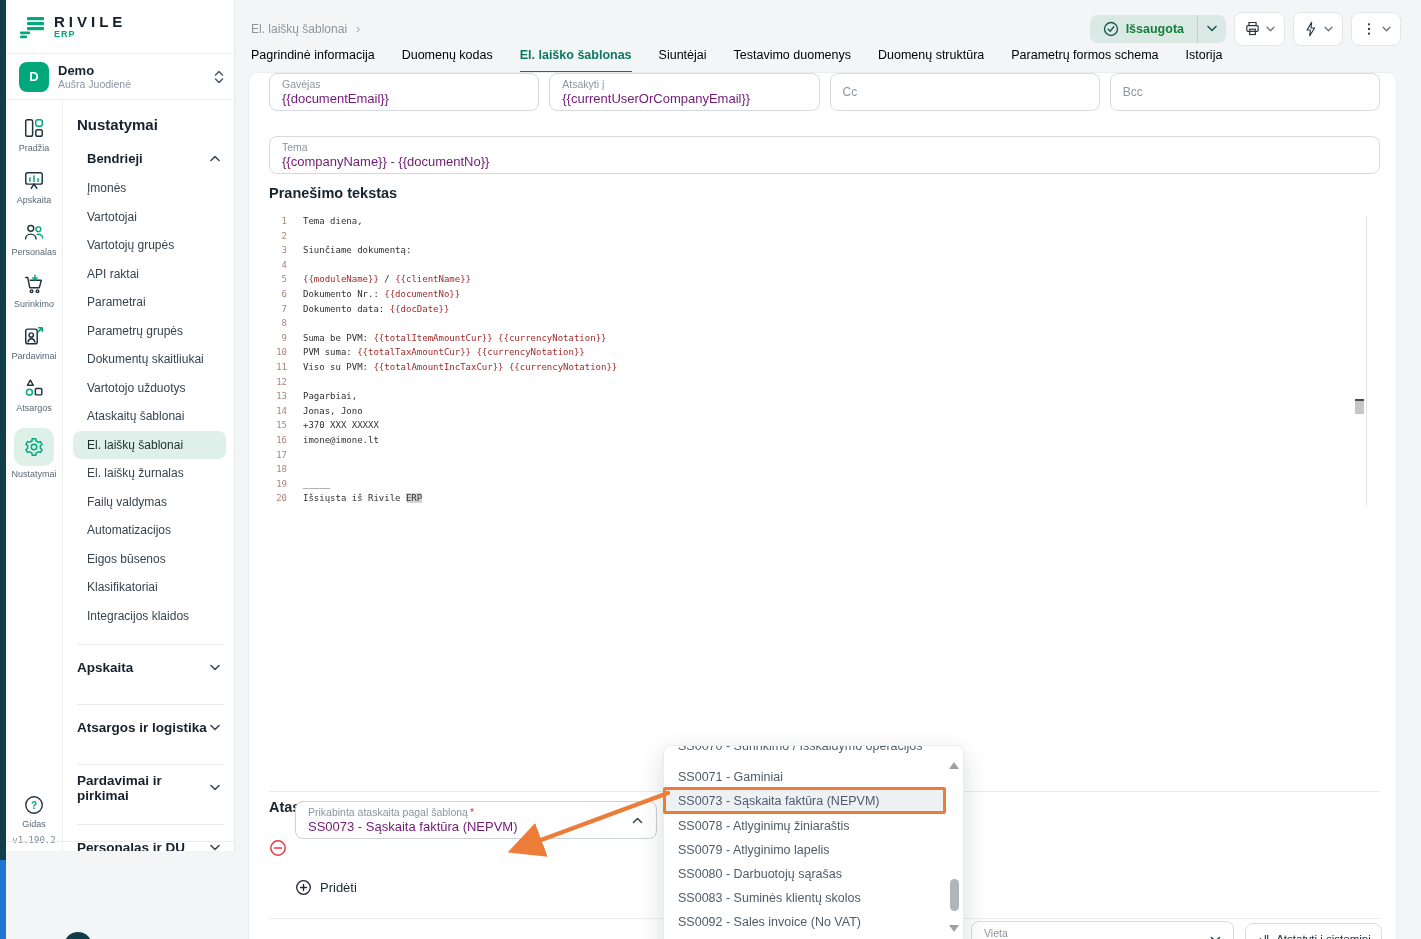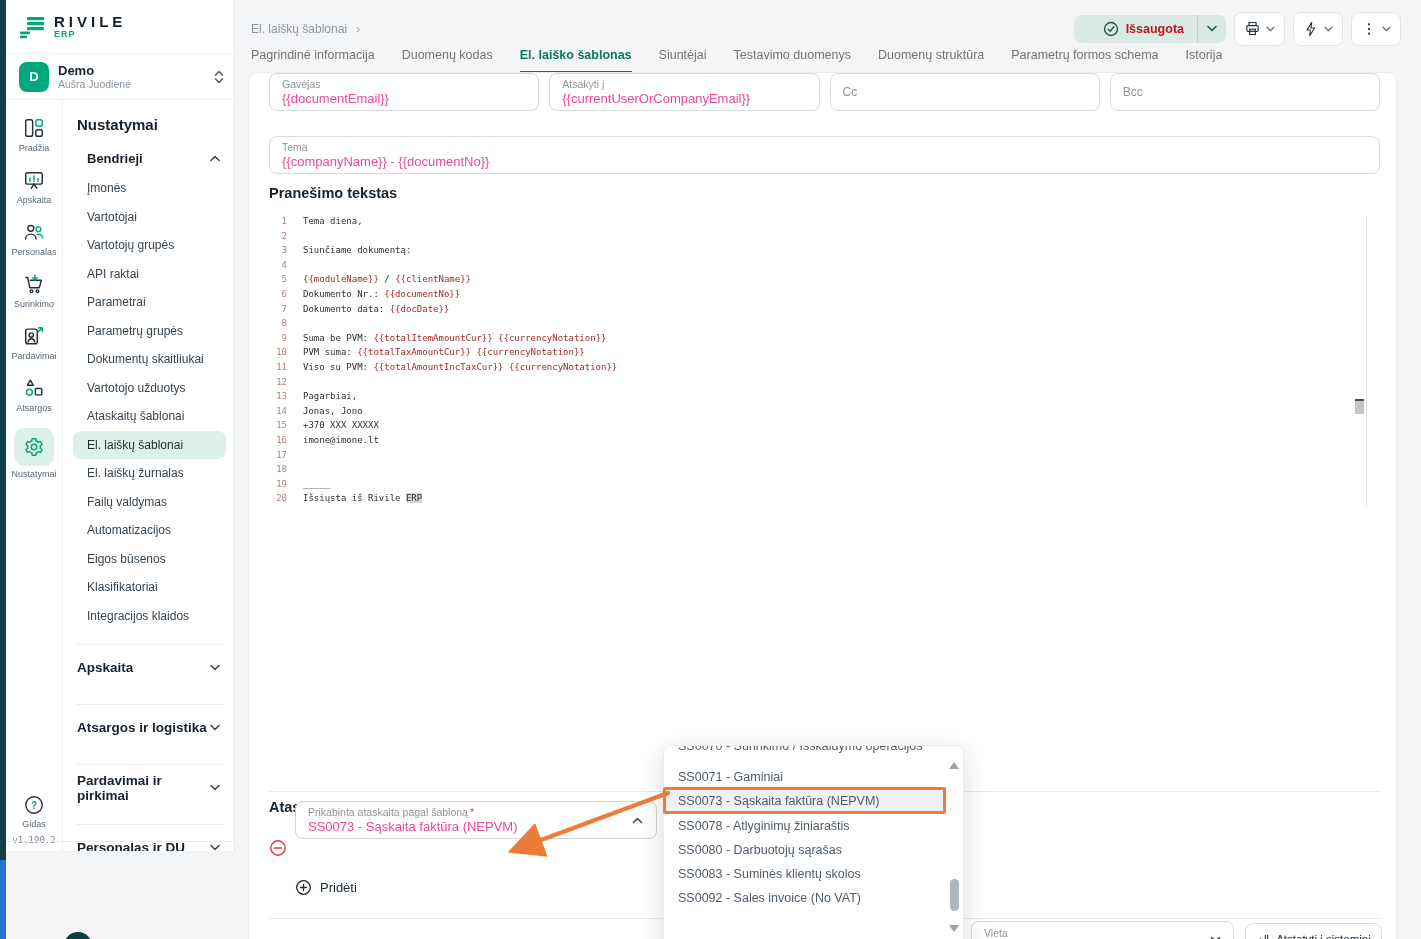"Išsaugota" .btn-save { color: #b91c1c -> #15803d; padding-left: 16px -> none }
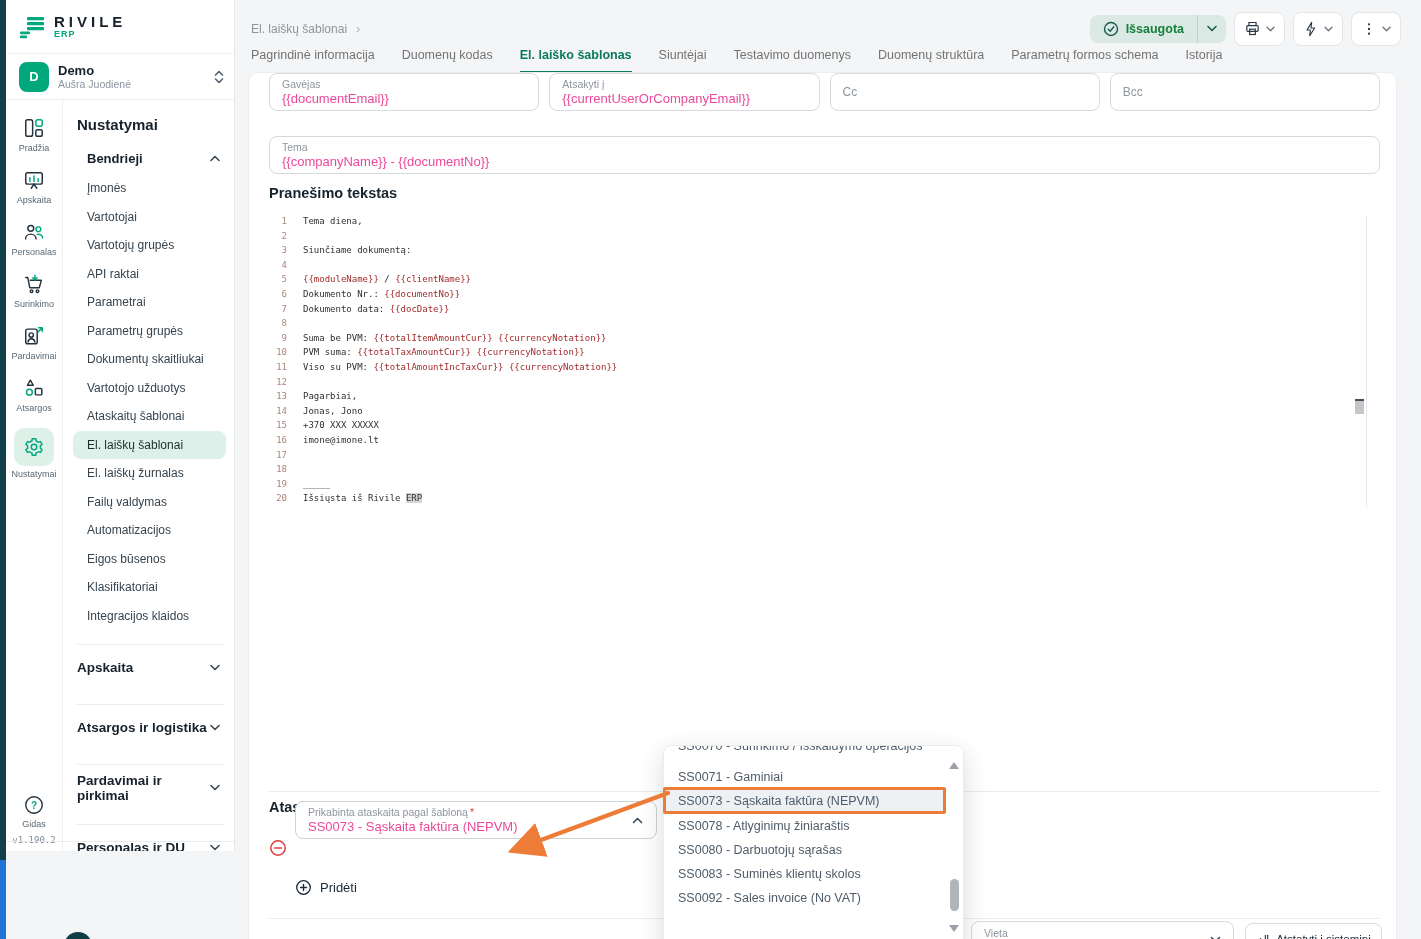"Pagrindinė informacija" .tab { color: #737373 -> #000000 }
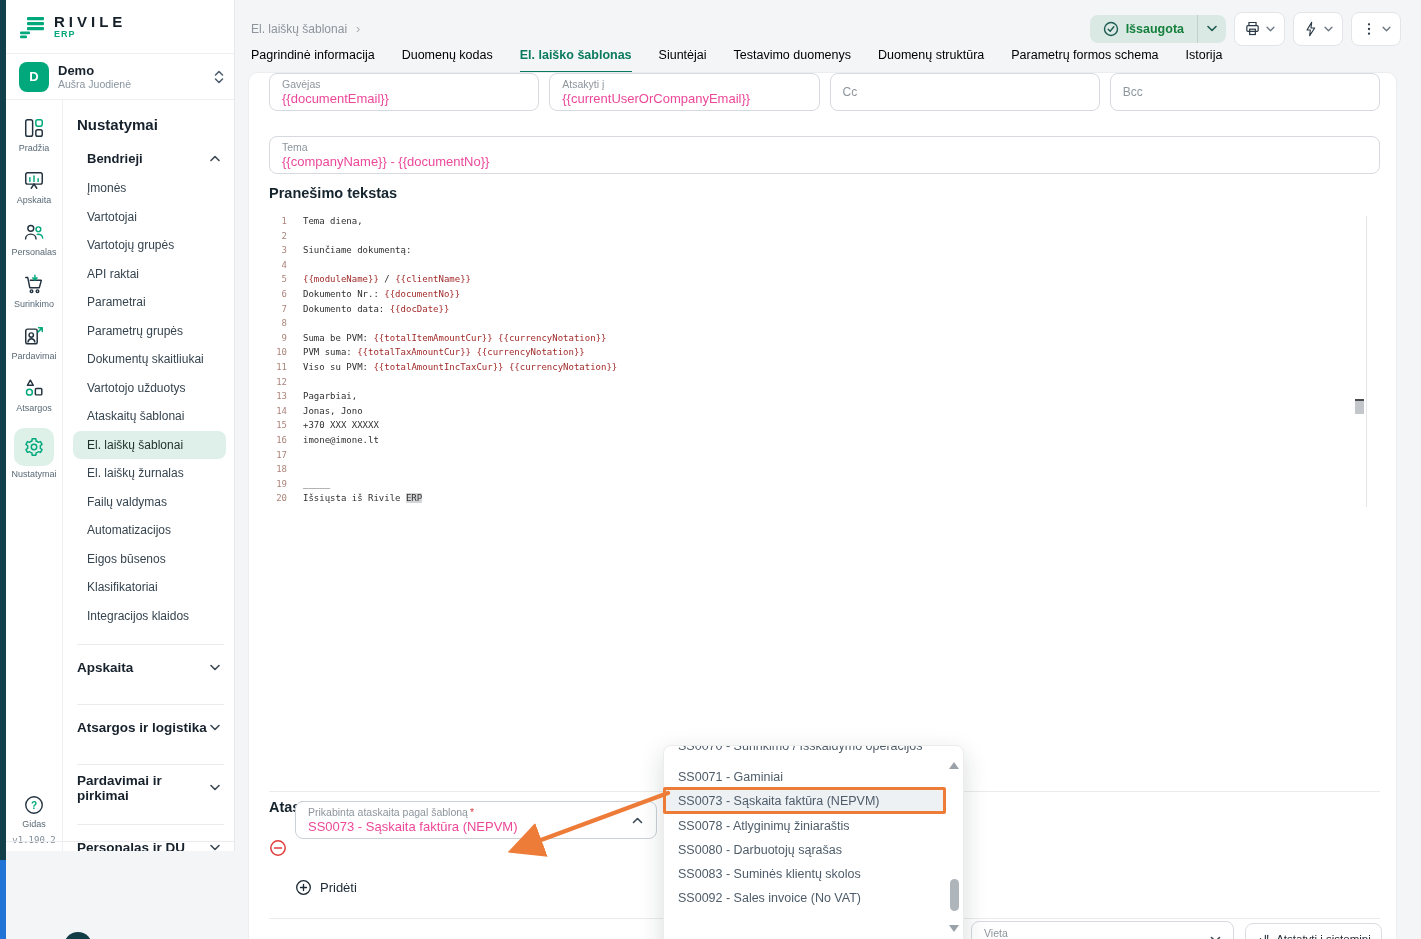"{{documentEmail}}" .f-value { color: #ec4899 -> #701a75 }
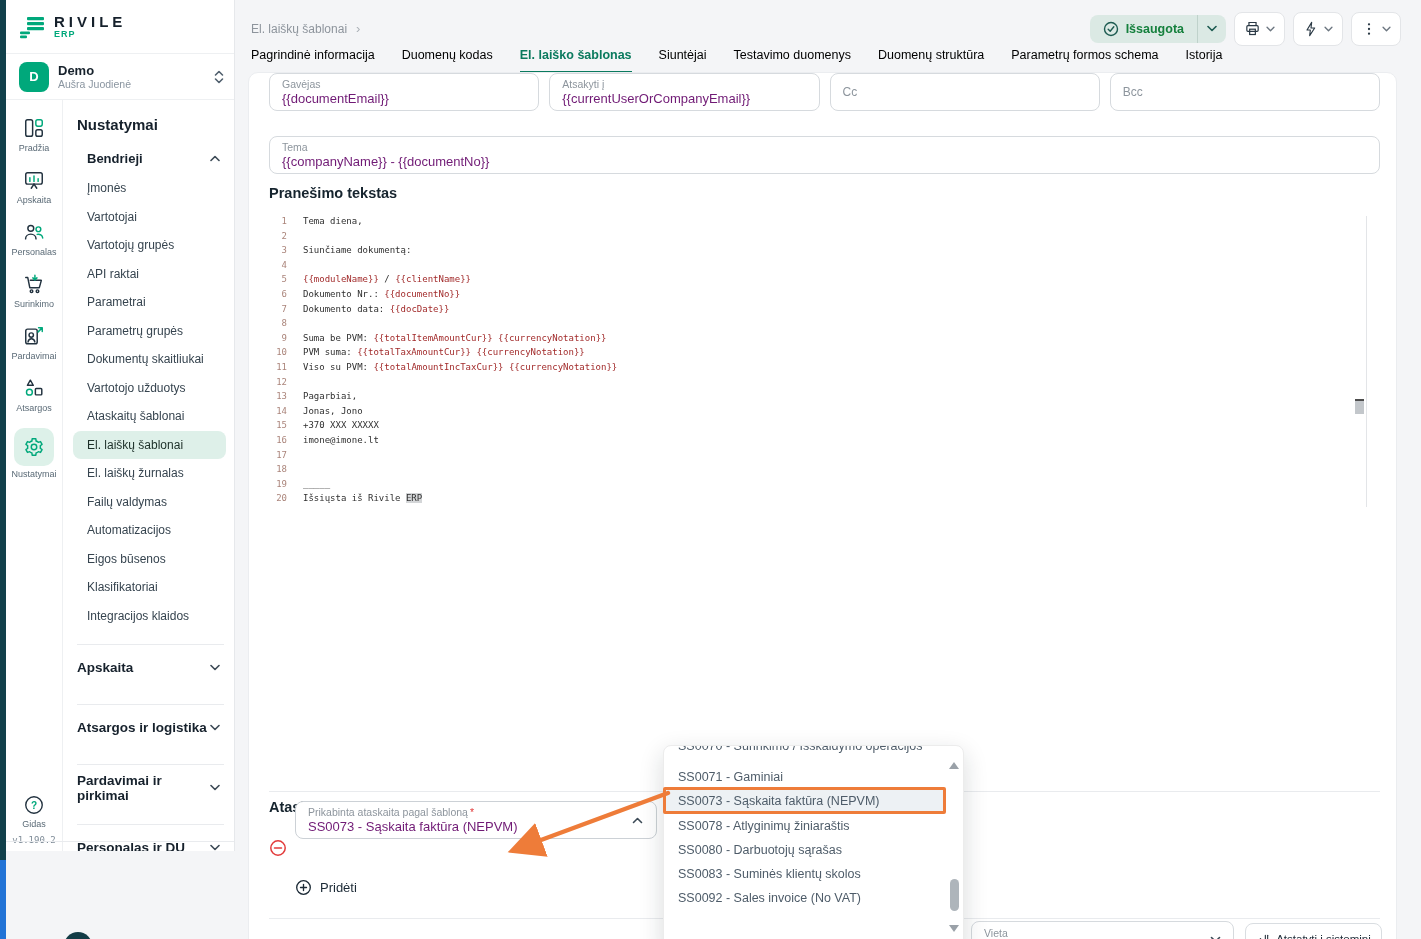"SS0079 - Atlyginimo lapelis" div.dd-item { html: none -> <div>SS0079 - Atlyginimo lapelis</div> }
